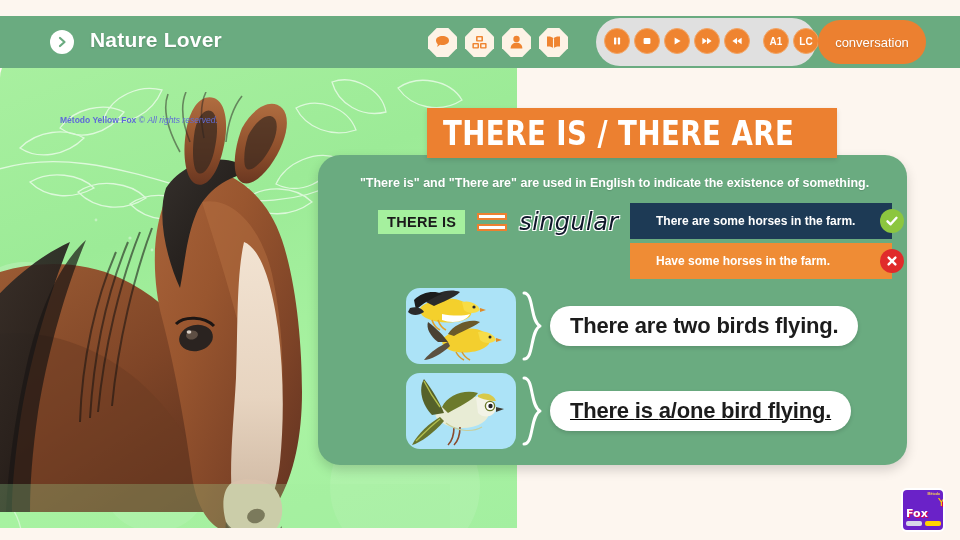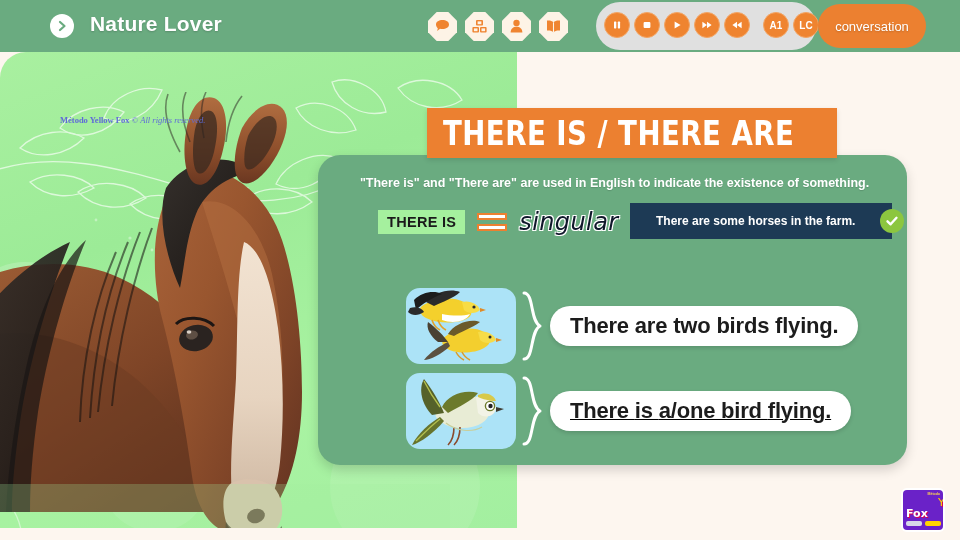"Nature Lover" .header { top: 0 -> 16px }
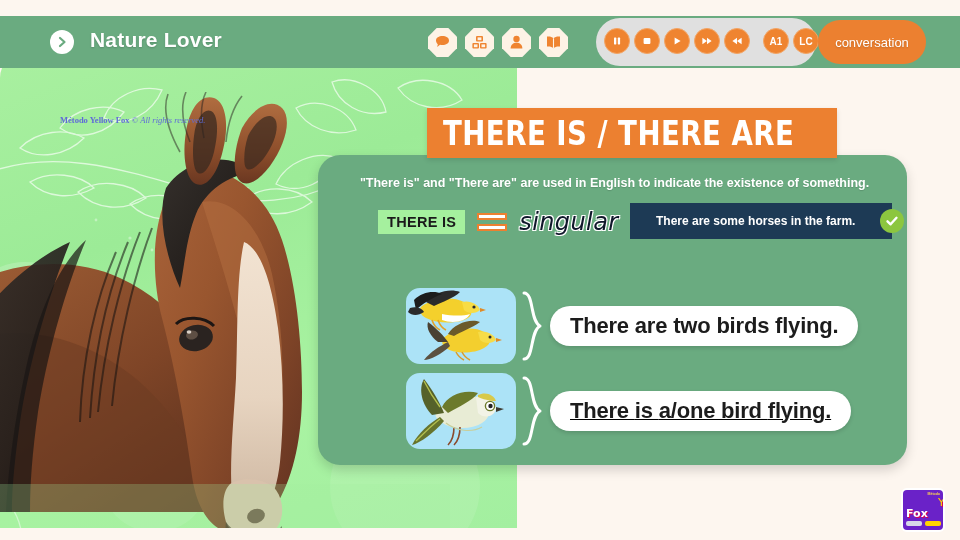"Método Yellow Fox © All" .left-panel { font-family: Liberation Serif, serif -> none }
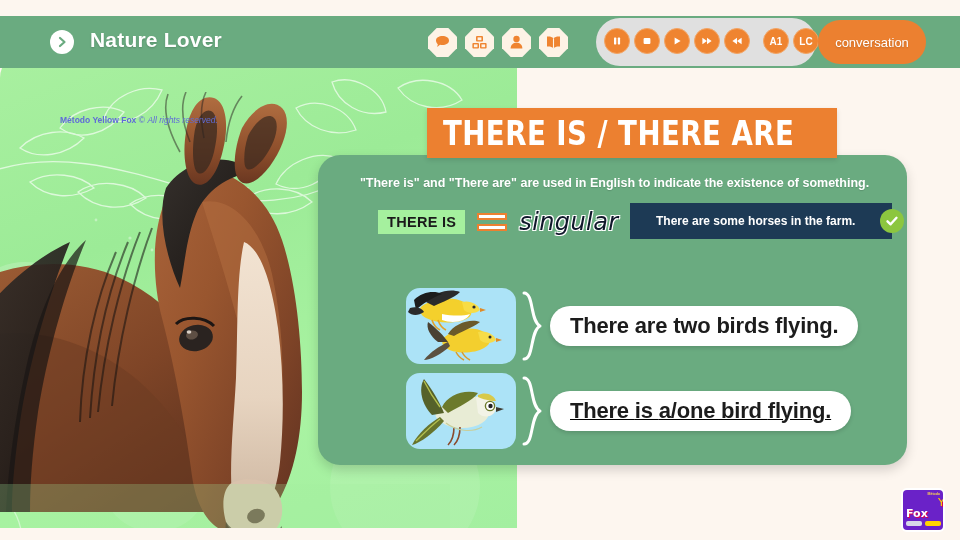"Have some horses in the" div.ex-box { html: none -> <div> <span>Have some horses in the farm.</span> <div> <svg> <path></path> </svg> </div> </div> }
